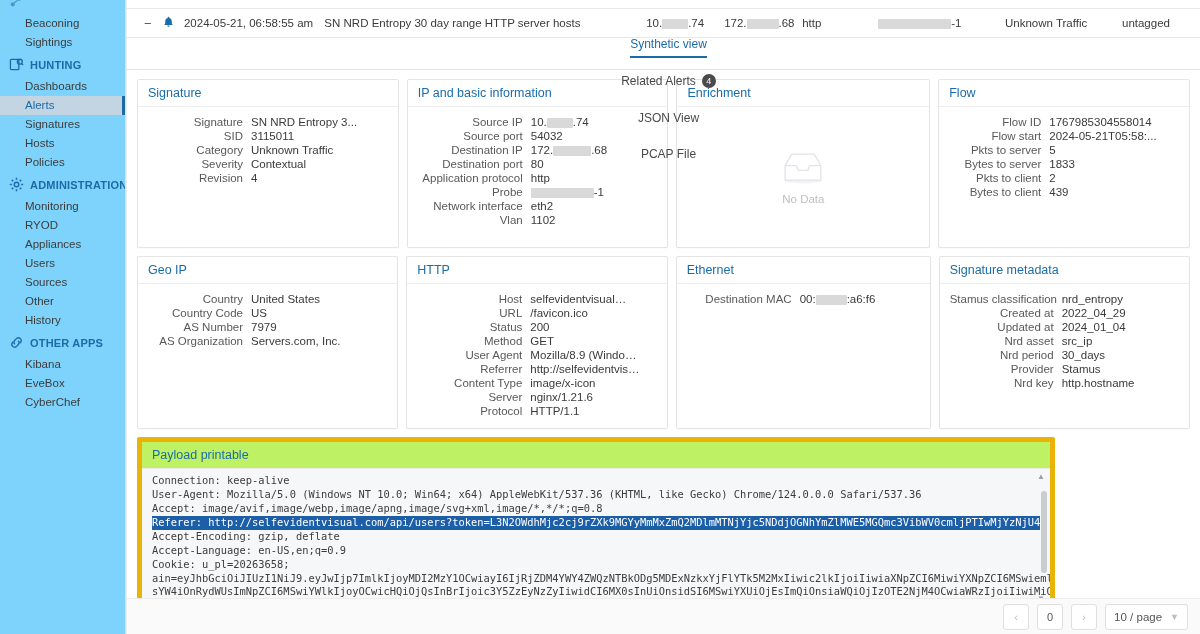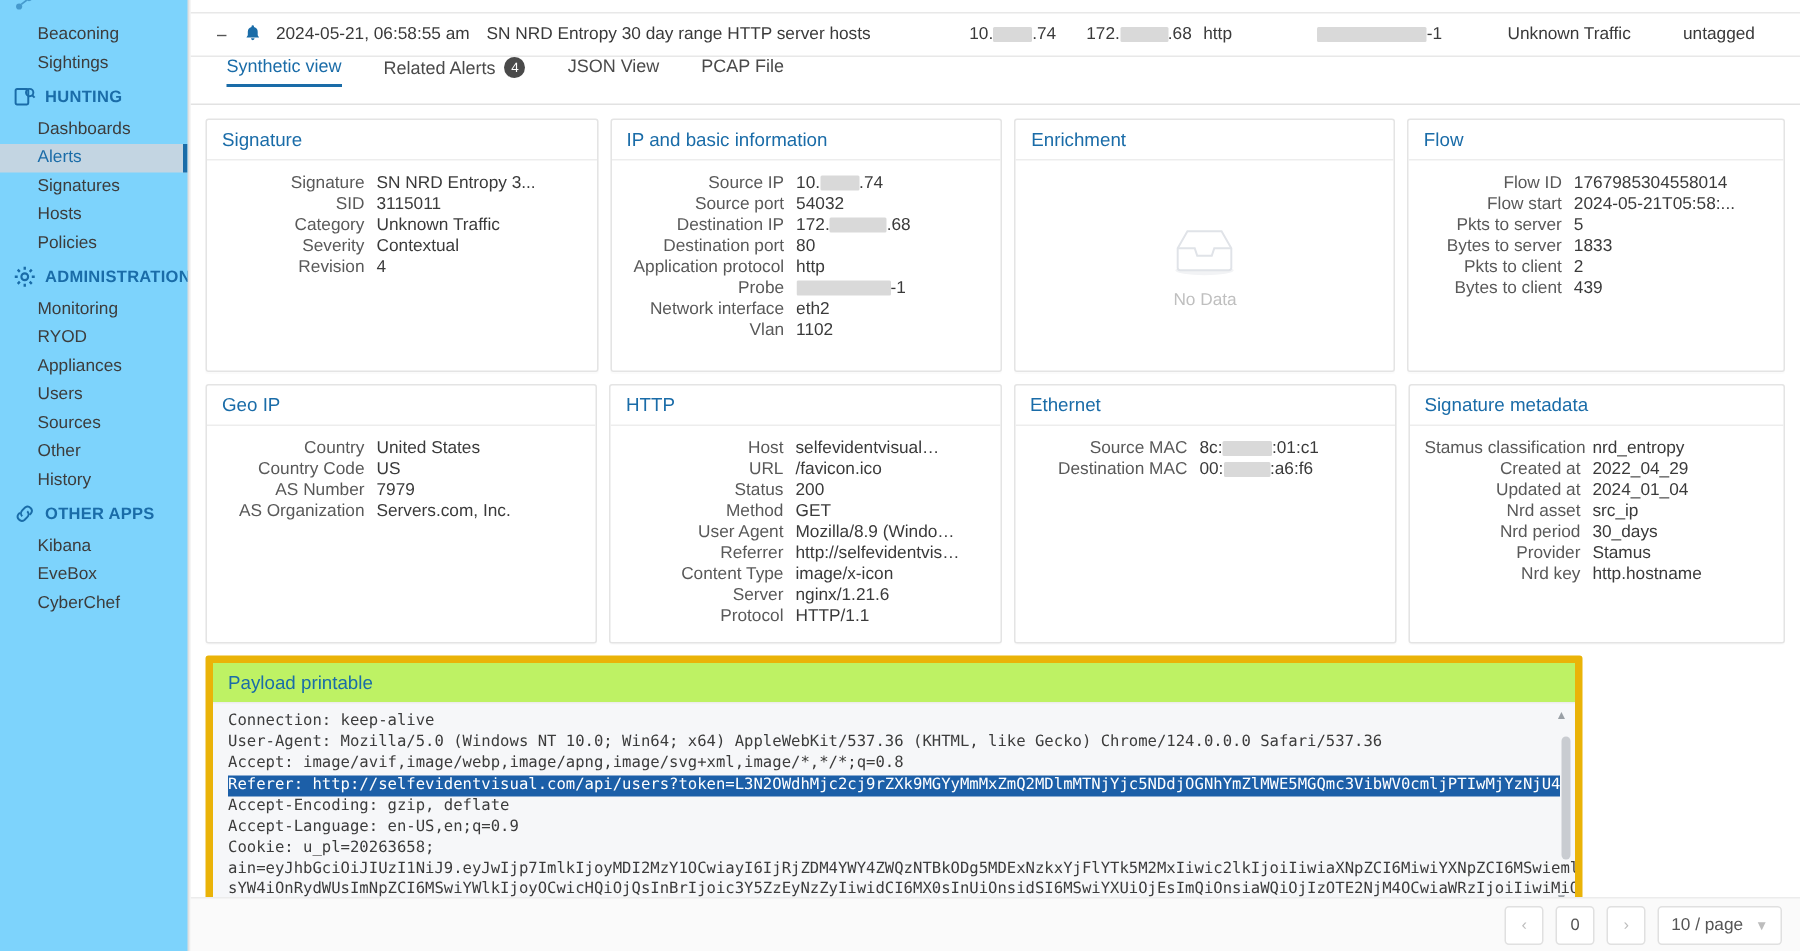"Synthetic view" .tabs { align-items: flex-start -> center; flex-direction: none -> column; gap: 0px -> 16px }
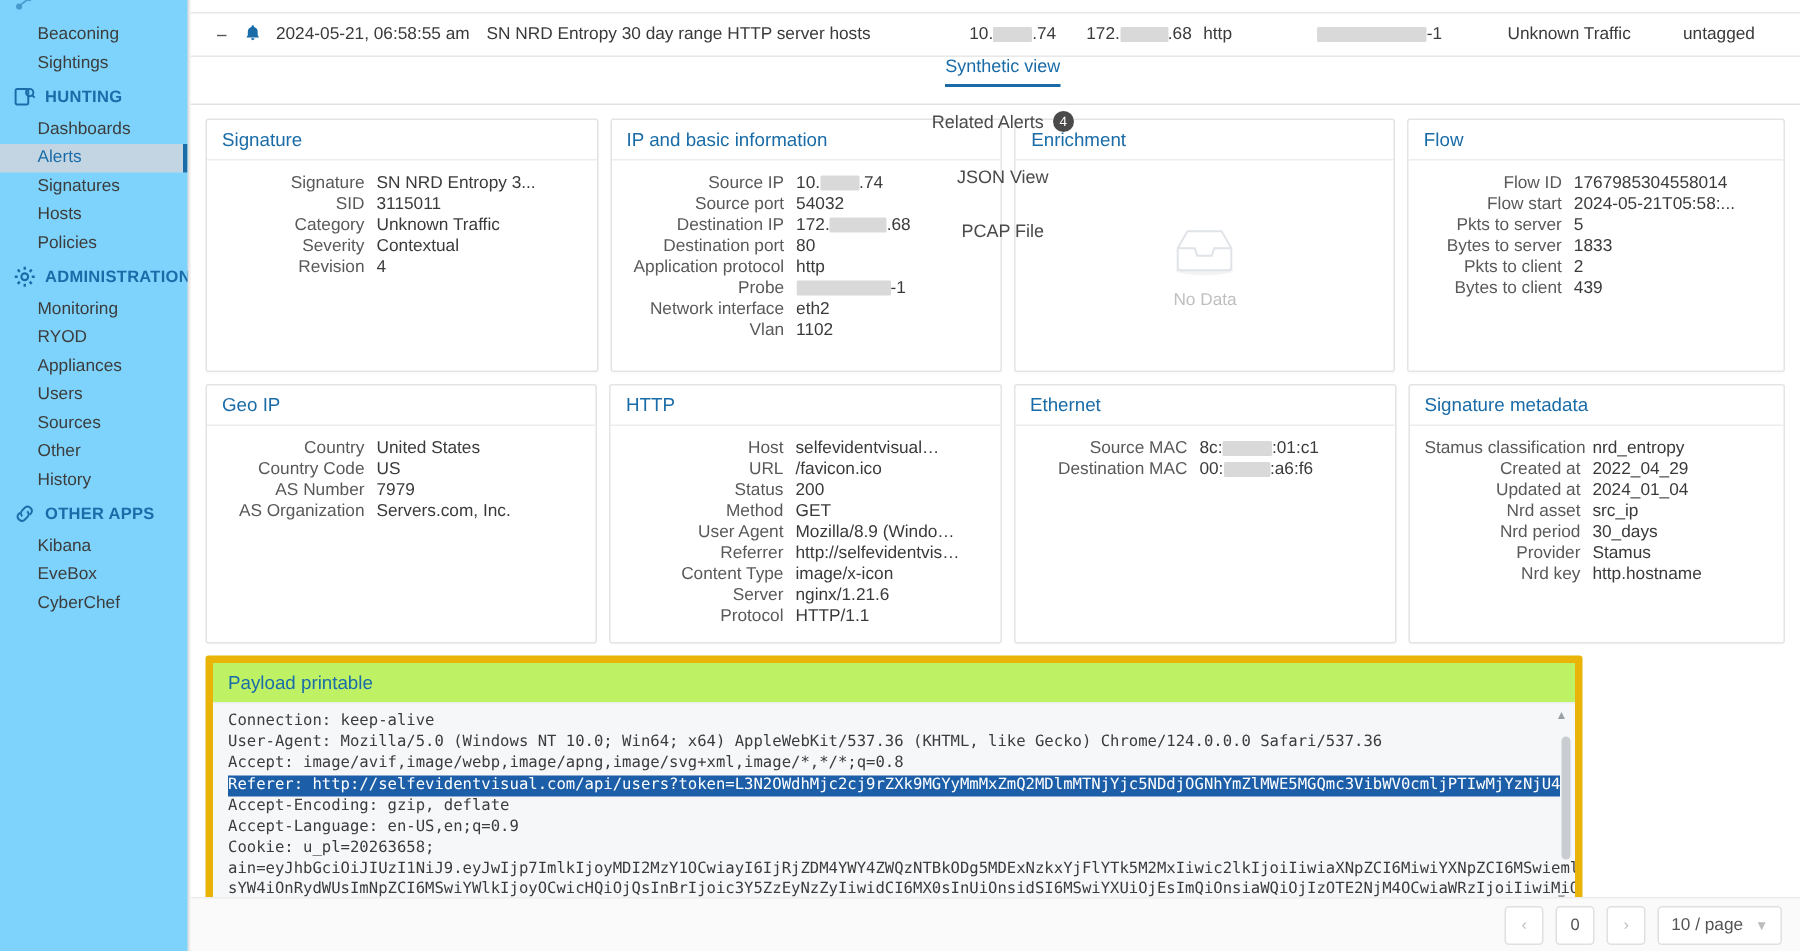"Source MAC" div.kv { html: <div> <div>Source MAC</div> <div><span>8c:</span><span></span><span>:01:c1</span></div> </div> -> none }
